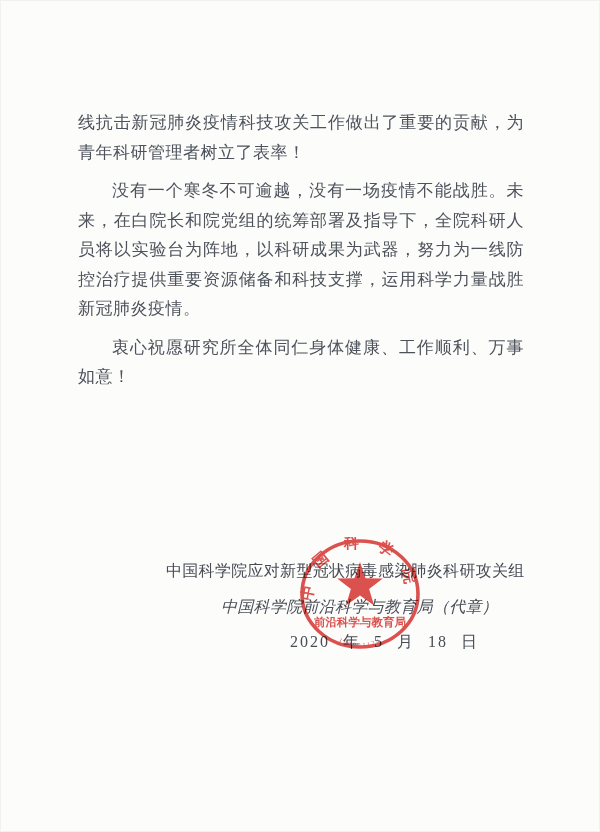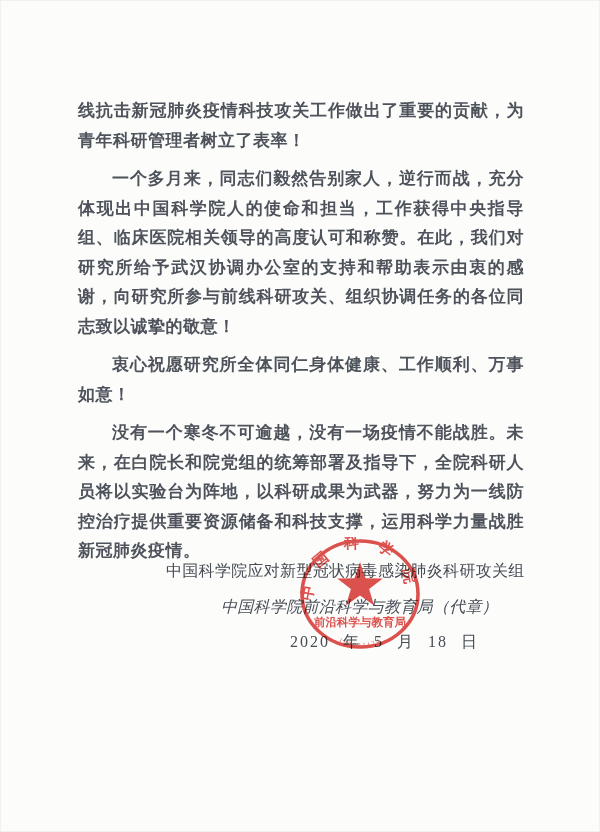"线抗击新冠肺炎疫情科技攻关工作做出了重要的贡献，为青年科研管理者树立了表率！" .letter-body { font-weight: bold -> none; top: 96px -> 108px }
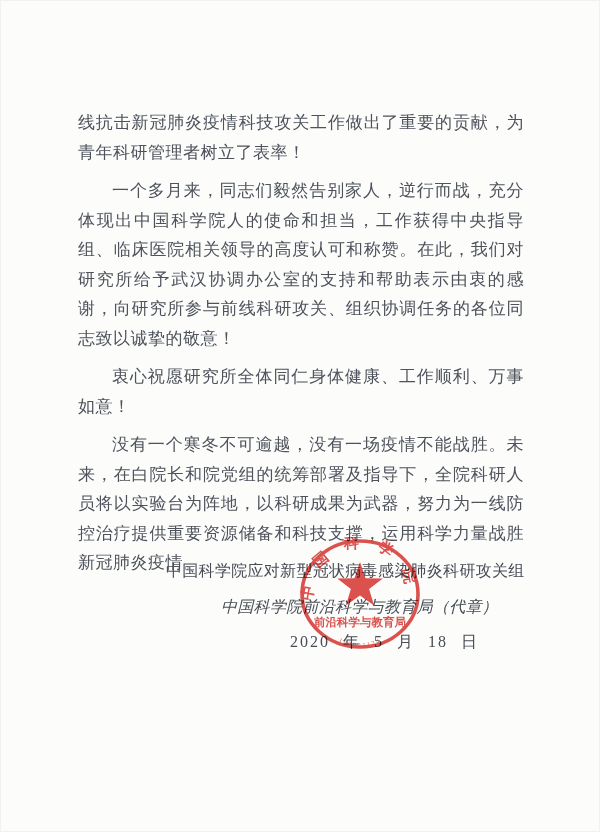"一个多月来，同志们毅然告别家人，逆行而战，充分体现出中国科学院人的使命和担当，工" p { html: <p>一个多月来，同志们毅然告别家人，逆行而战，充分体现出中国科学院人的使命和担当，工作获得中央指导组、临床医院相关领导的高度认可和称赞。在此，我们对研究所给予武汉协调办公室的支持和帮助表示由衷的感谢，向研究所参与前线科研攻关、组织协调任务的各位同志致以诚挚的敬意！</p> -> none }
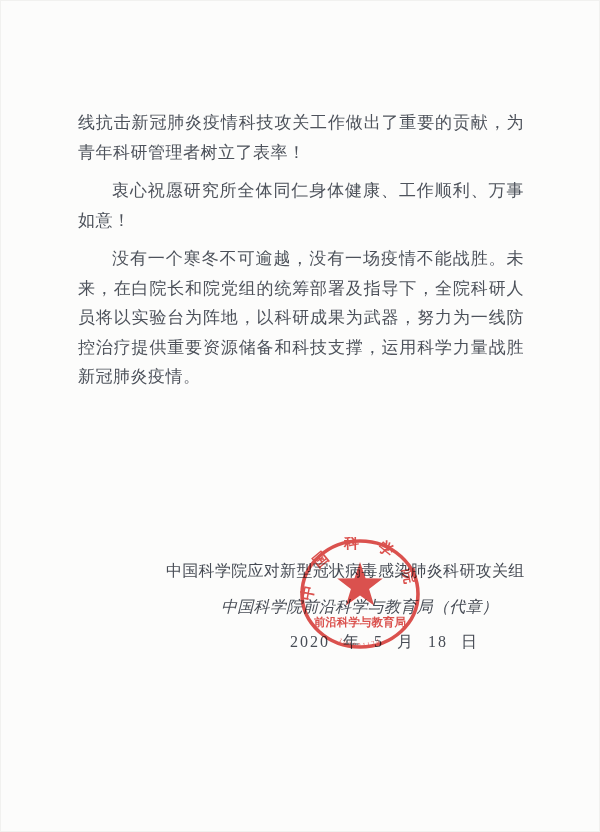"衷心祝愿研究所全体同仁身体健康、工作顺利、万事如意！" p { order: before "没有一个寒冬不可逾越，没有一场疫情不能战胜。未来，在白院长和院党组的统筹部署及指" -> after "没有一个寒冬不可逾越，没有一场疫情不能战胜。未来，在白院长和院党组的统筹部署及指" }
